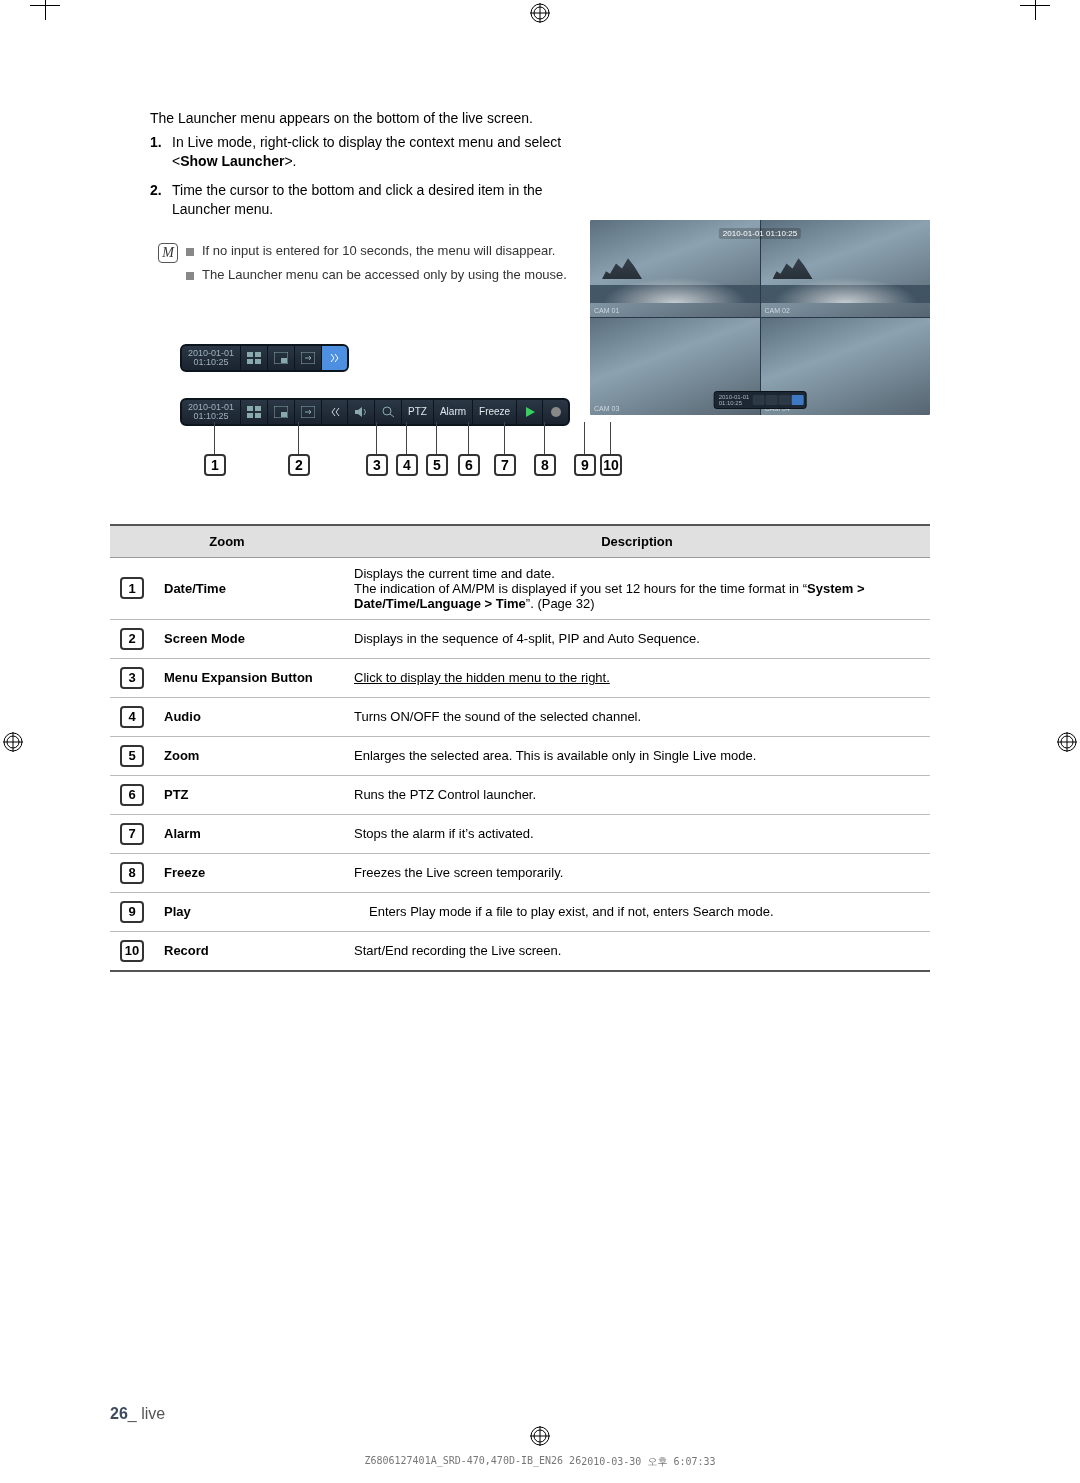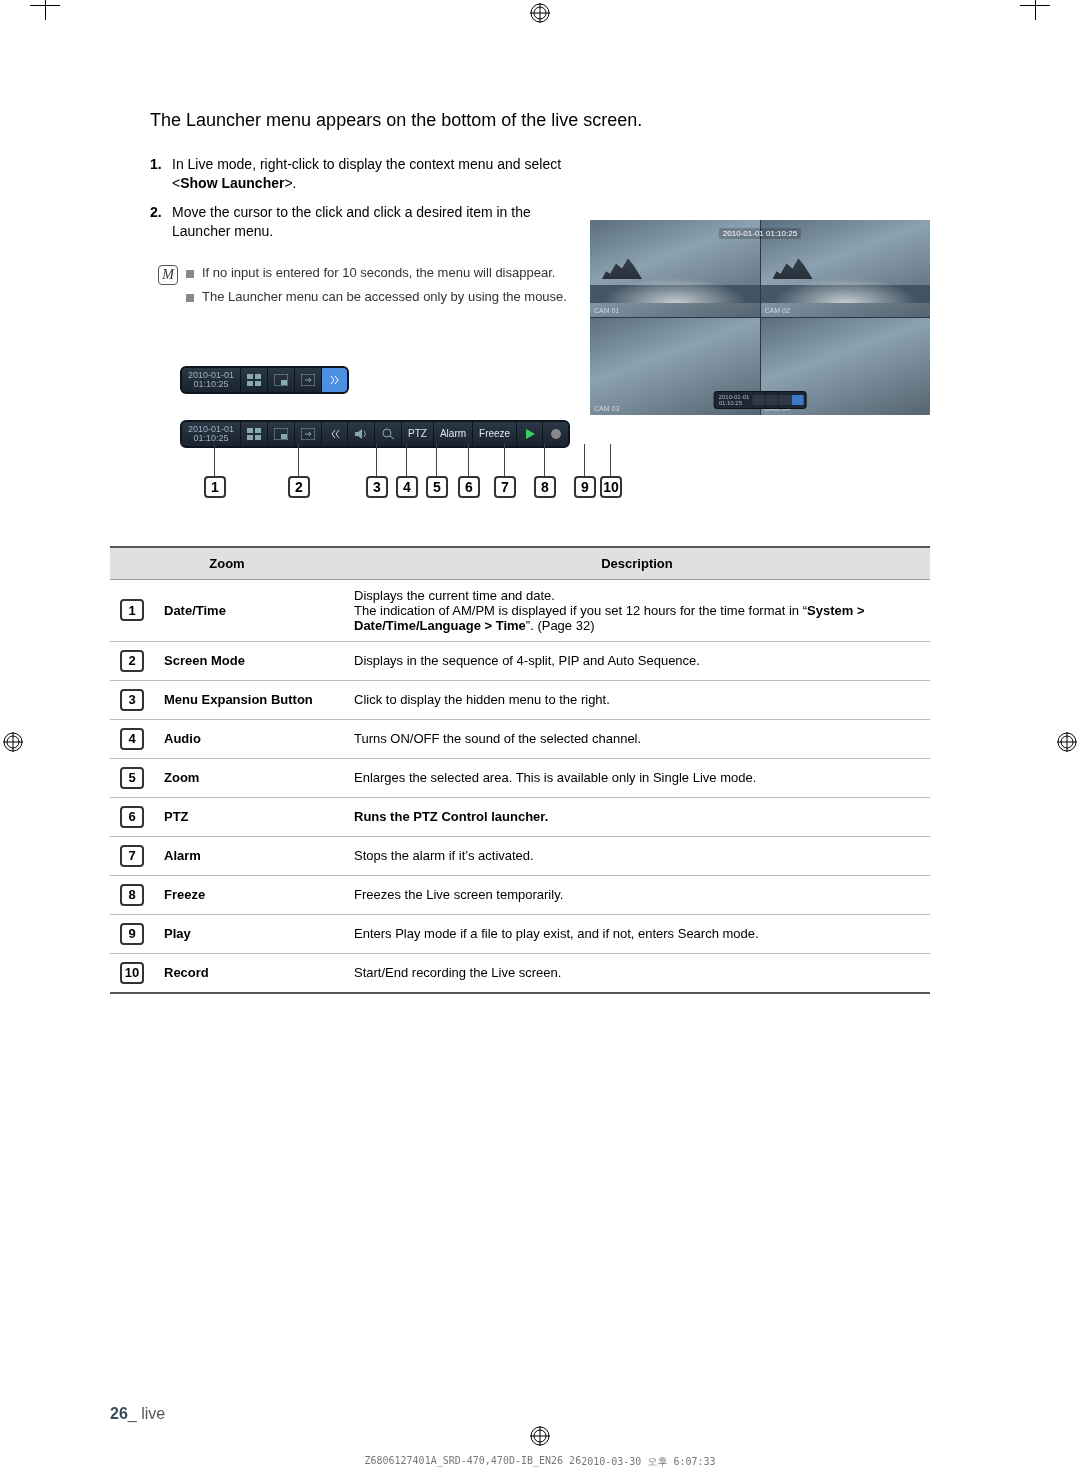"The Launcher menu appears on" .intro { font-size: 18px -> 14px; margin-bottom: 24px -> 7px }
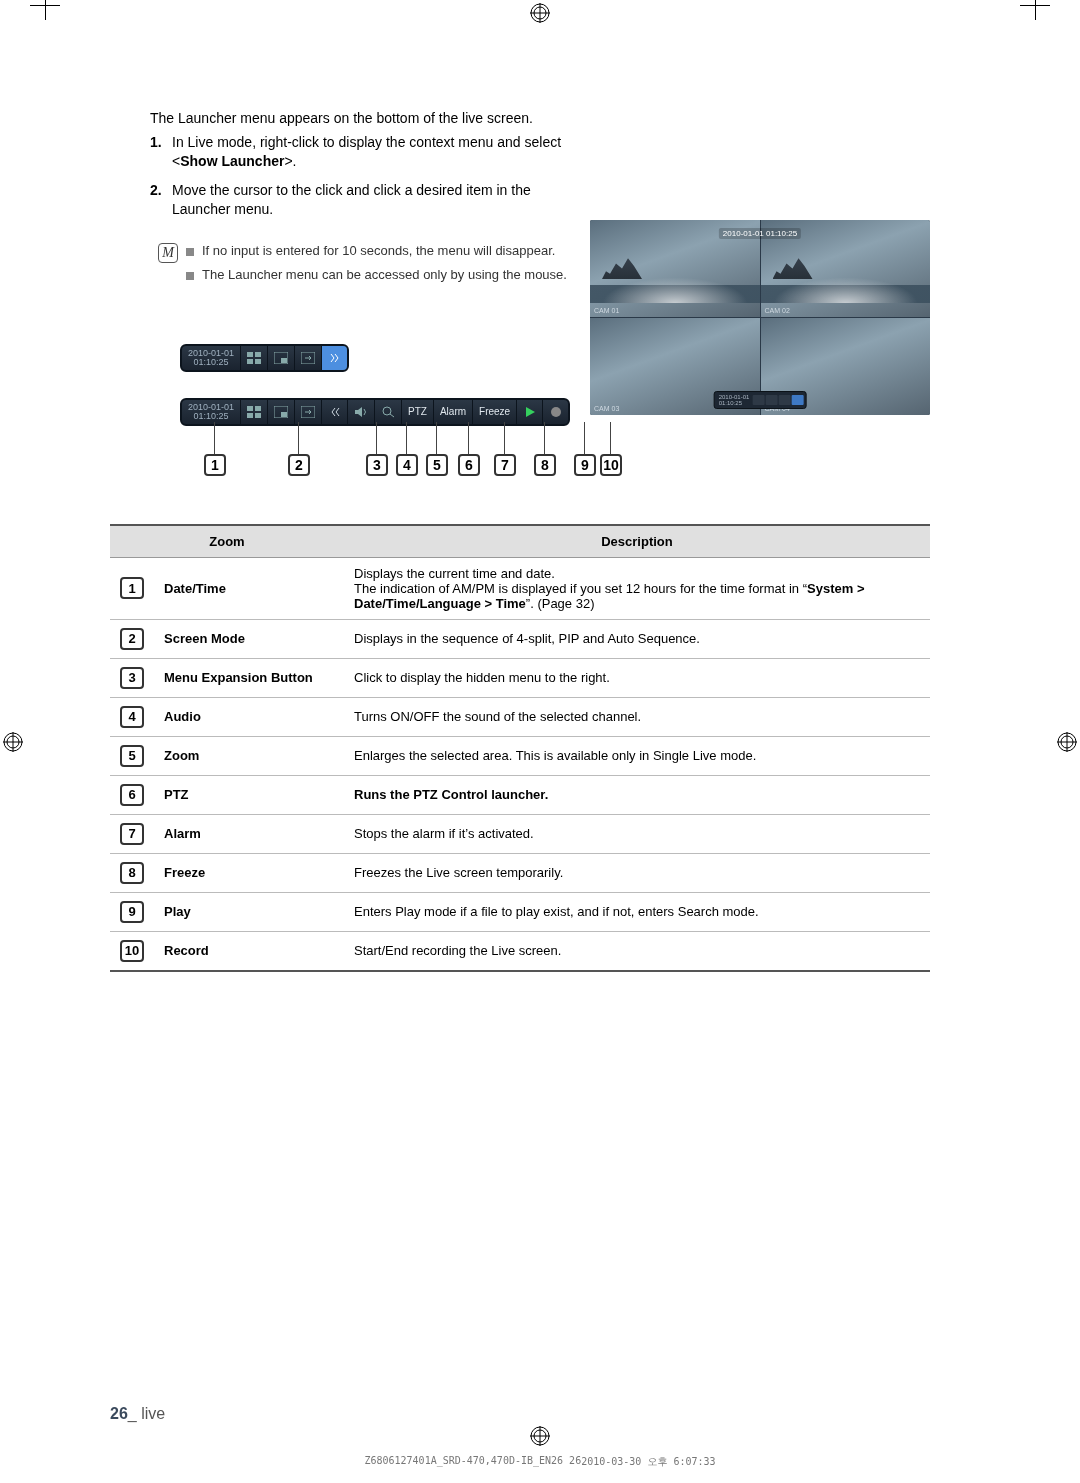"Move the cursor to the" span { text: Move the cursor to the click -> Time the cursor to the bottom }
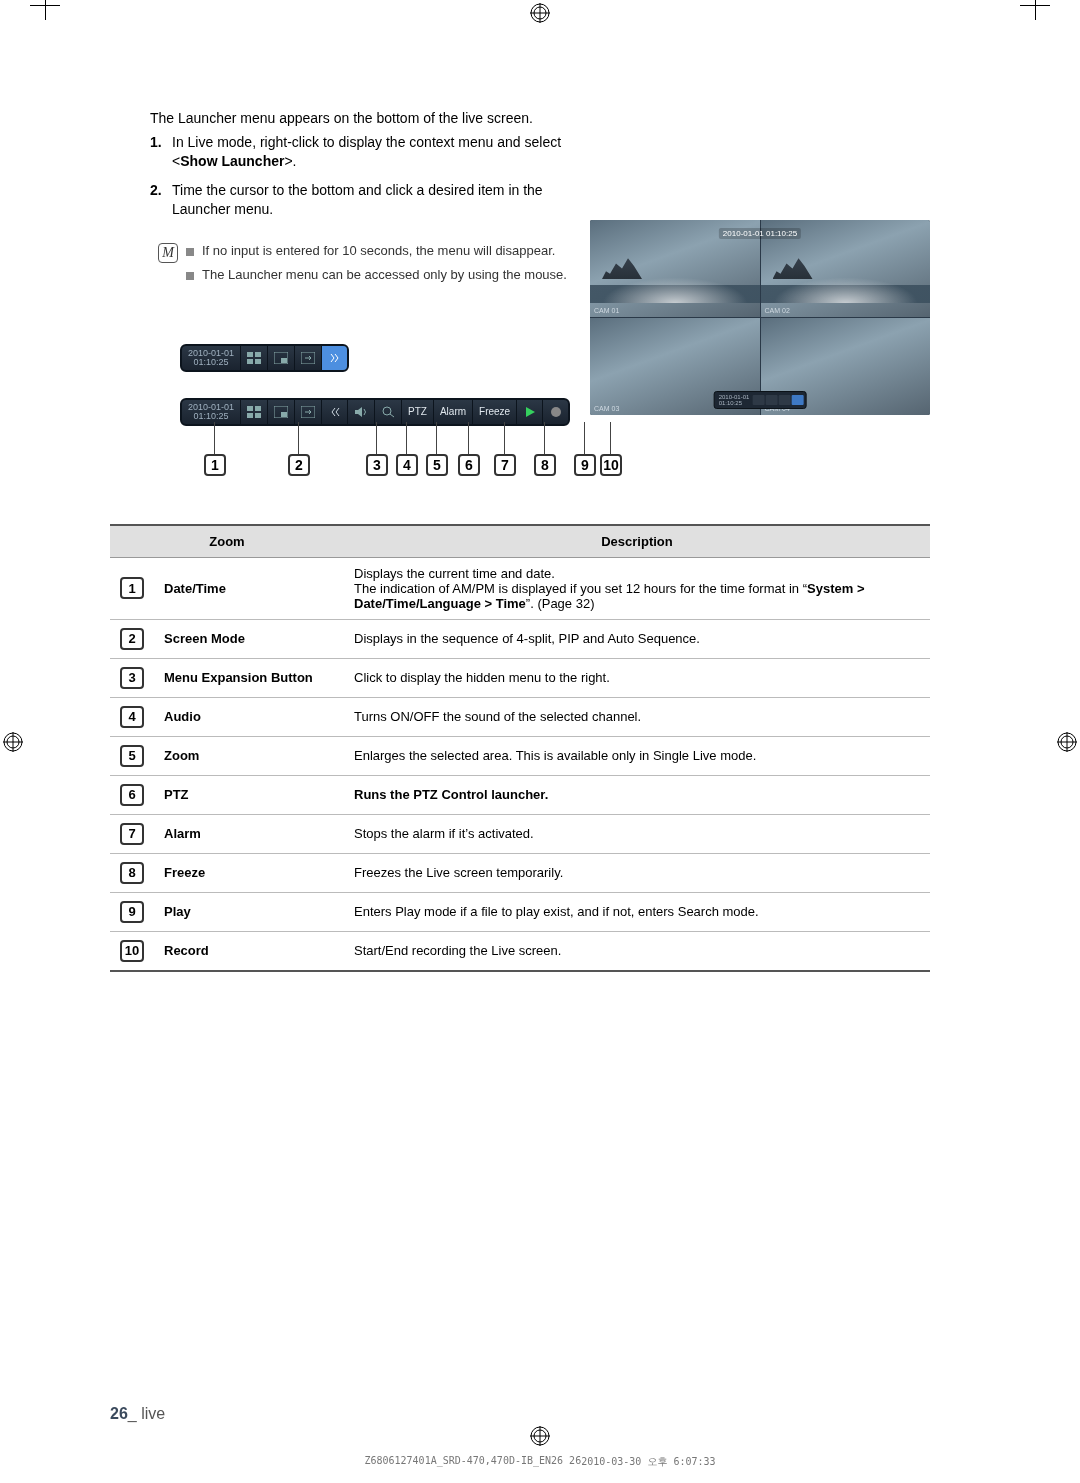"Click to display the hidden" span { text-decoration: none -> underline }
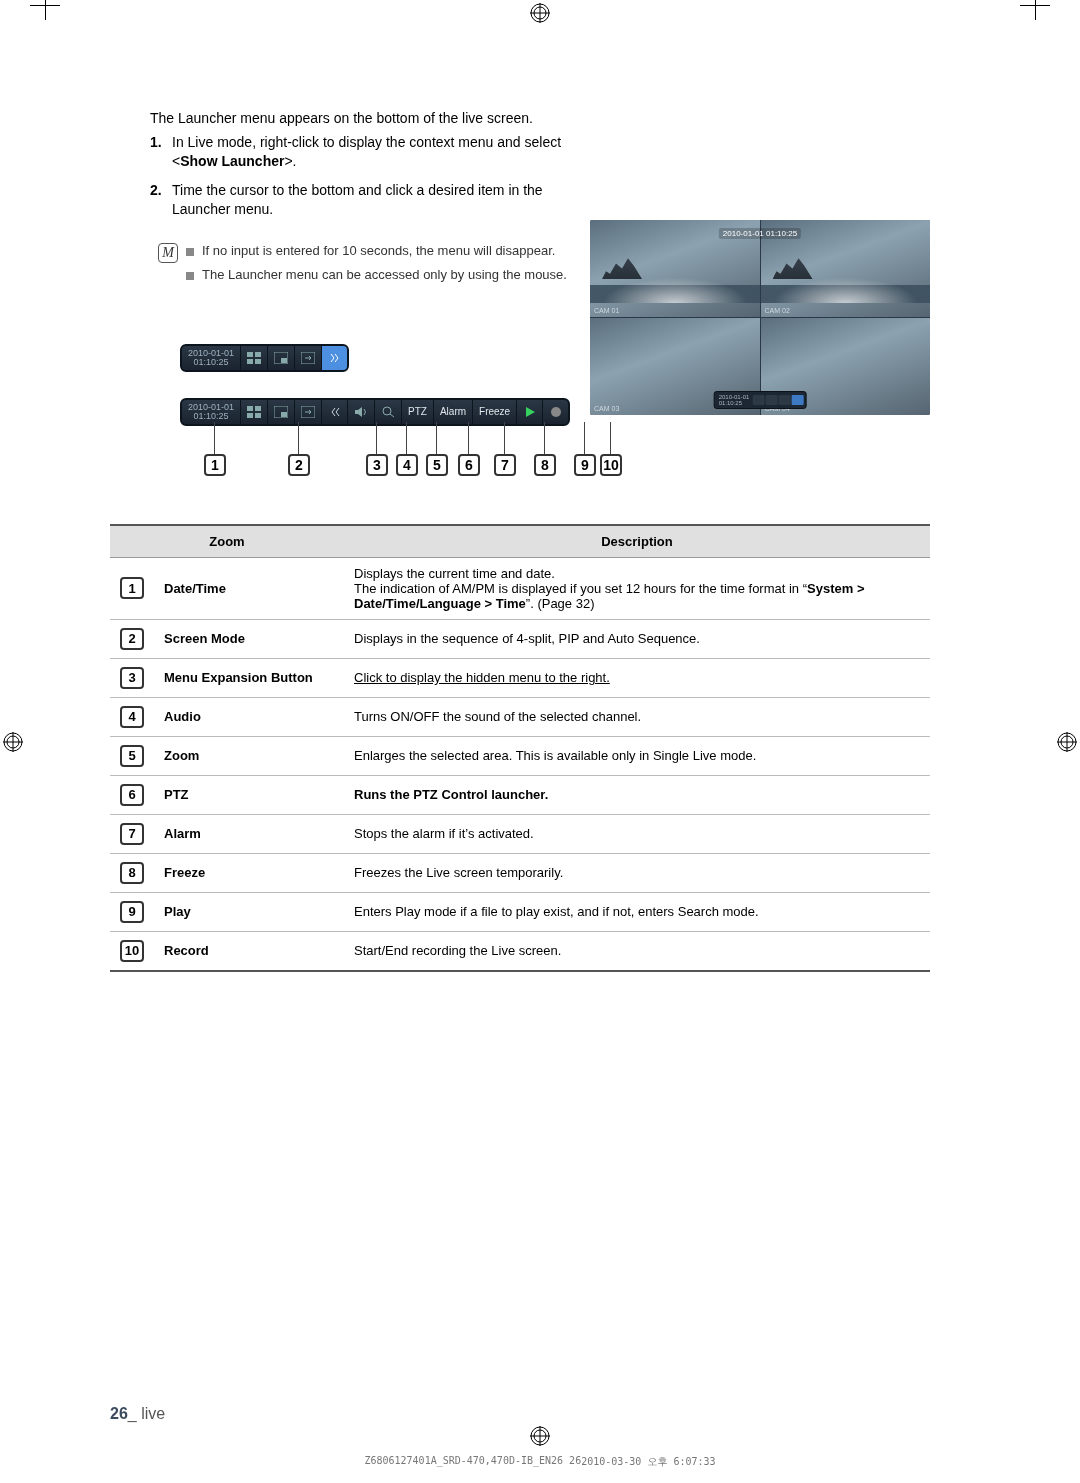"Runs the PTZ Control launcher." span { font-weight: bold -> none }
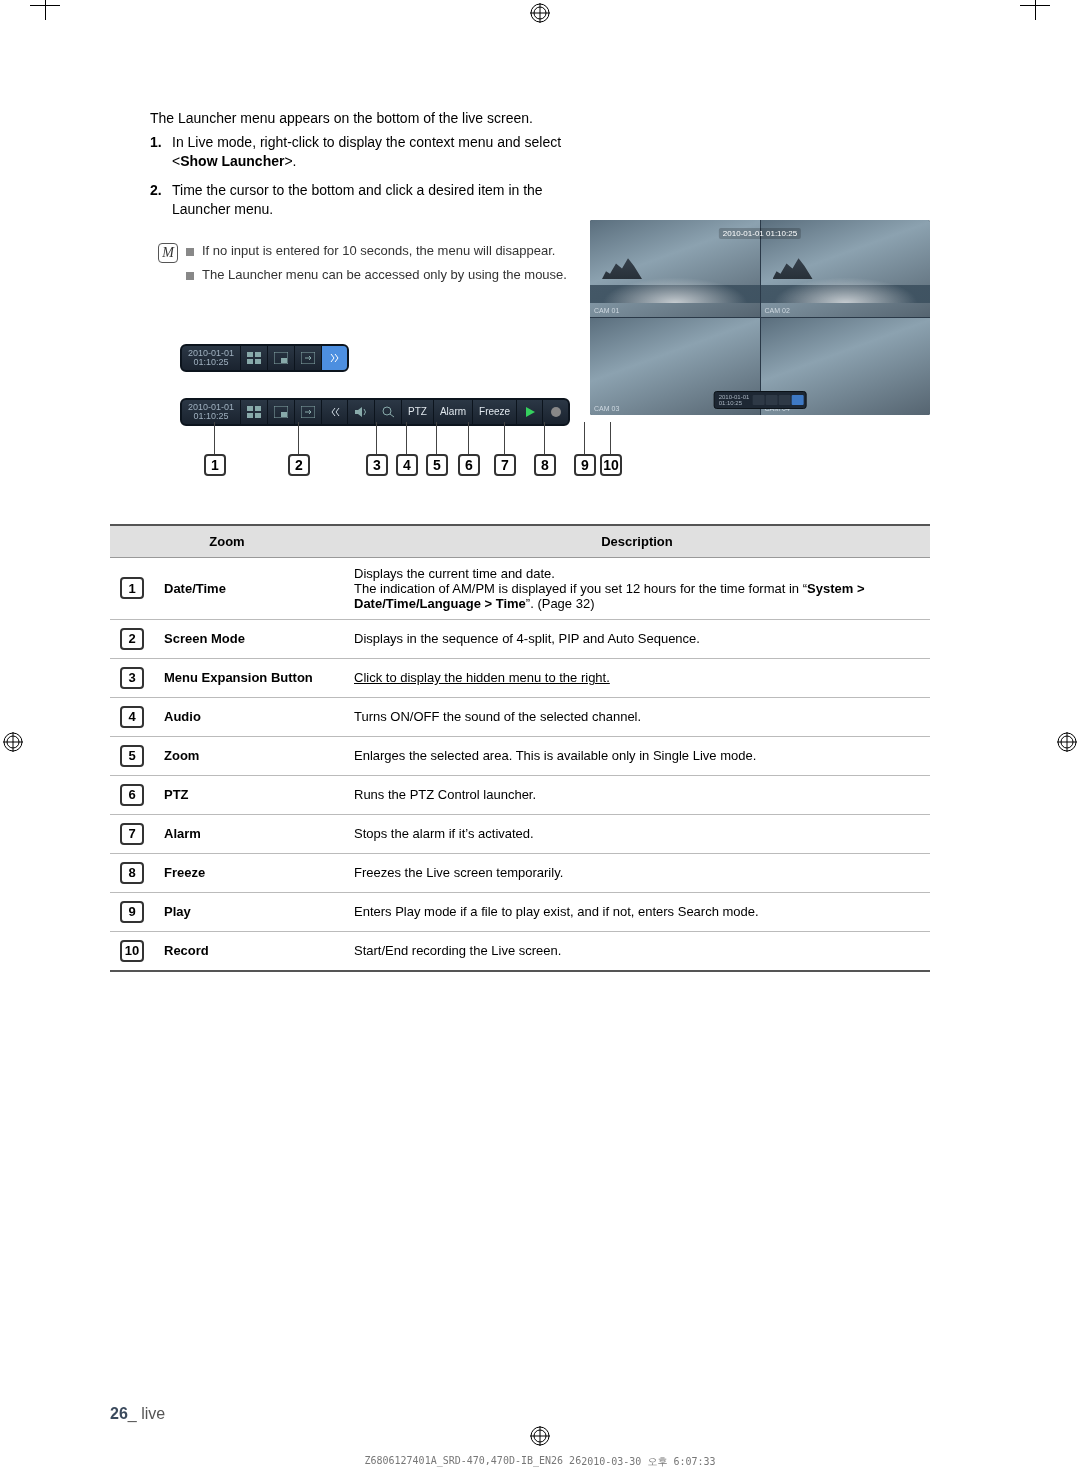"Enters Play mode if a" span { margin-left: none -> 15px }
